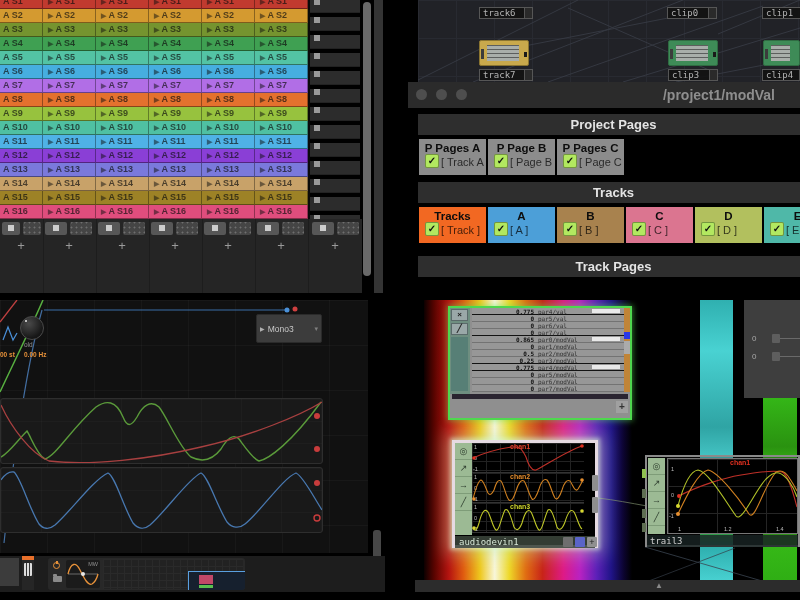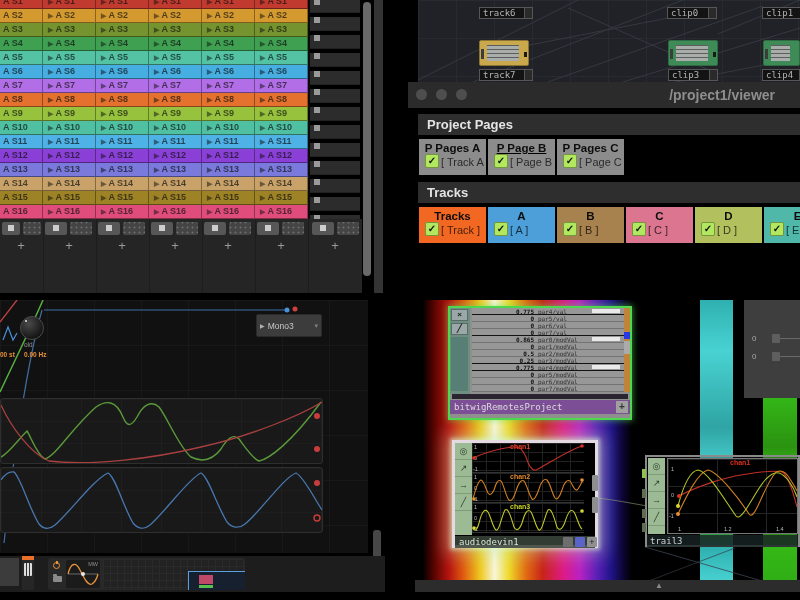"/project1/viewer" div.abs { text: /project1/viewer -> /project1/modVal }
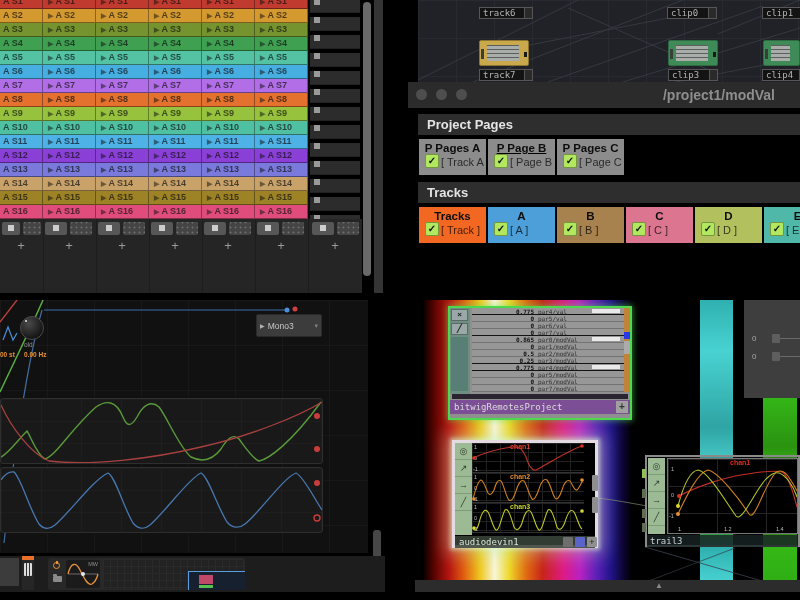"Project Pages" .sechdr { text-align: none -> center }
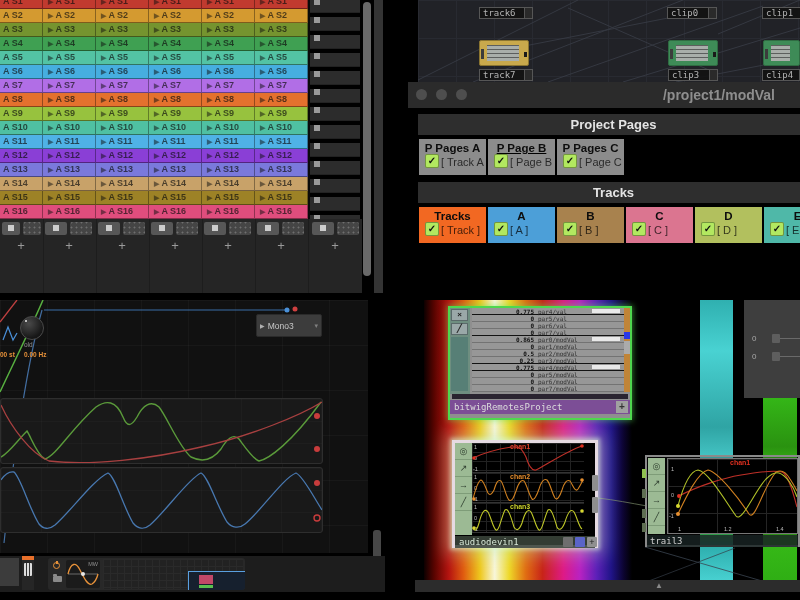"P Page B" div.pbtn { text-decoration: underline -> none }
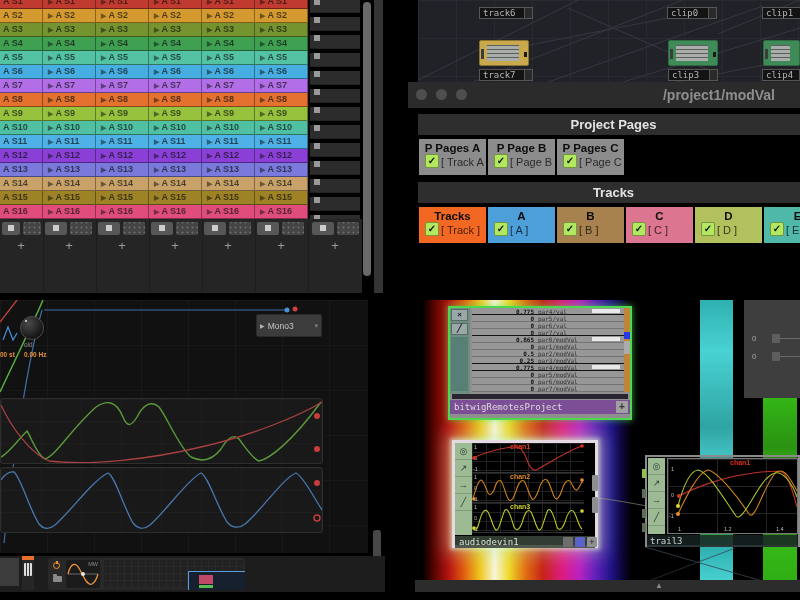"Track Pages" div.sechdr { html: none -> <div>Track Pages</div> }
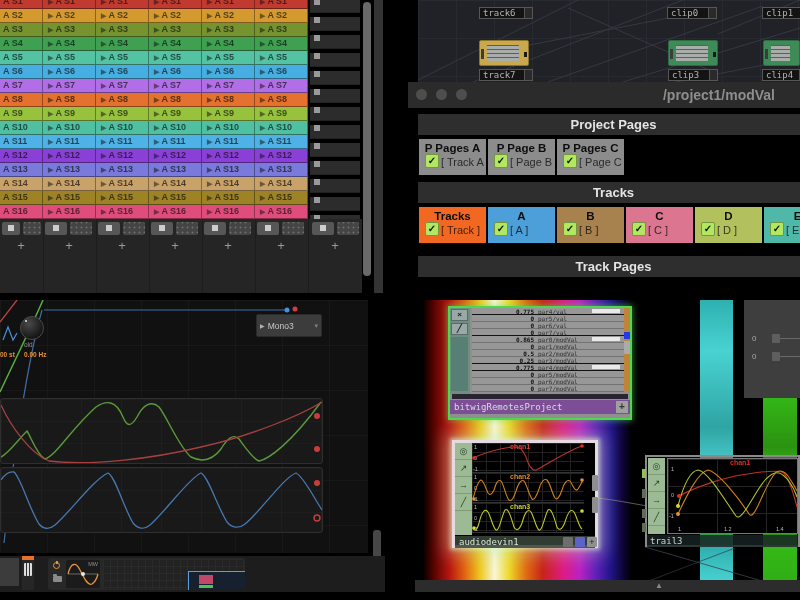"Mono3" #mono3 { height: 23px -> 29px }
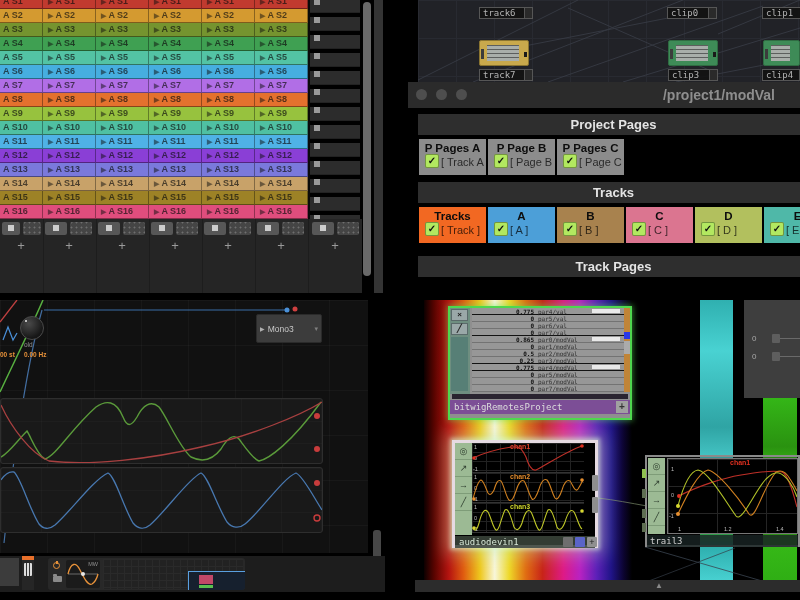"bitwigRemotesProject" div.abs { html: <div>bitwigRemotesProject</div> -> none }
